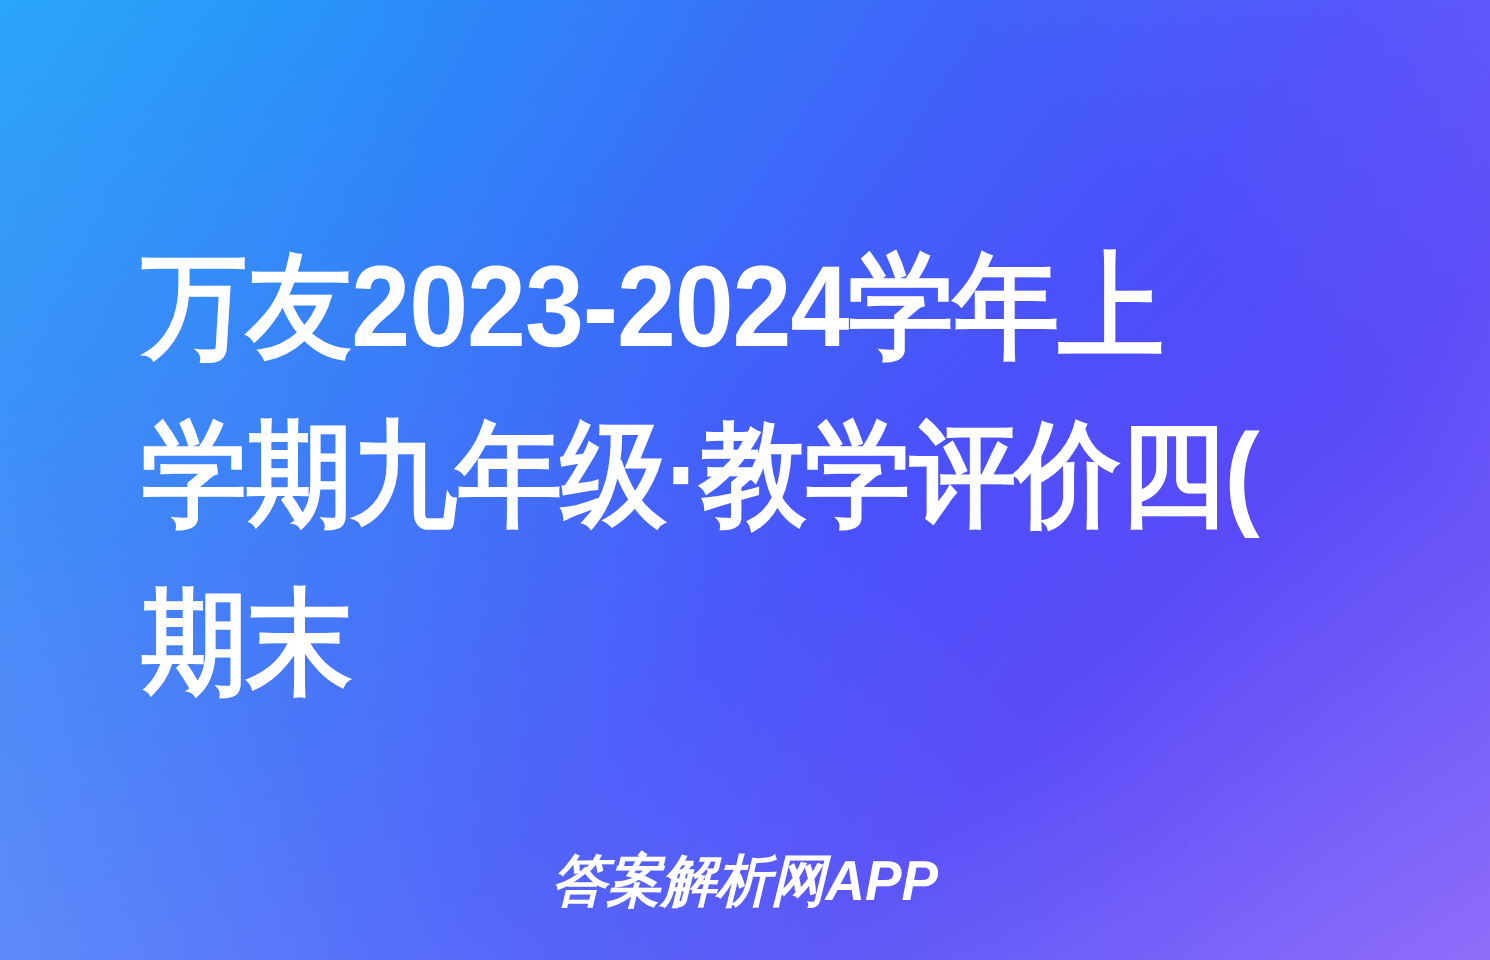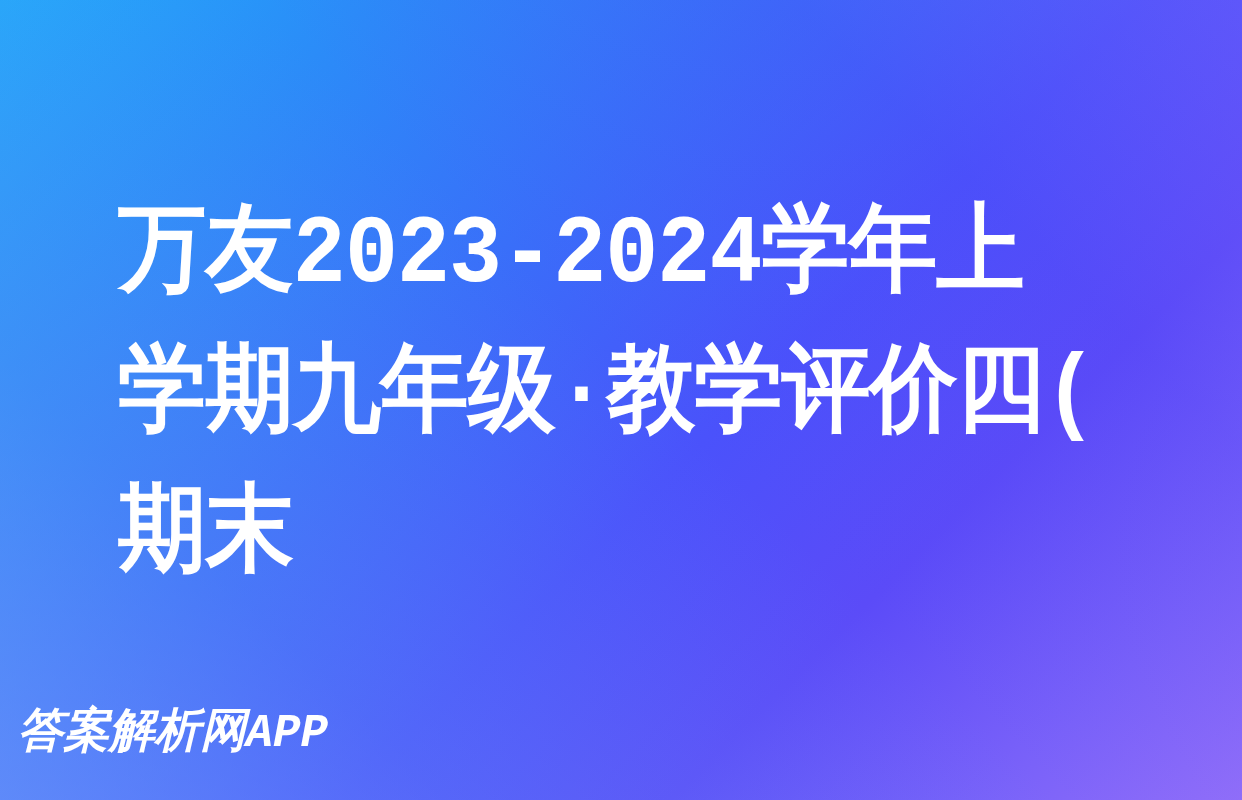"万友2023-2024学年上" #banner { font-family: Liberation Mono, monospace -> Liberation Sans, sans-serif }
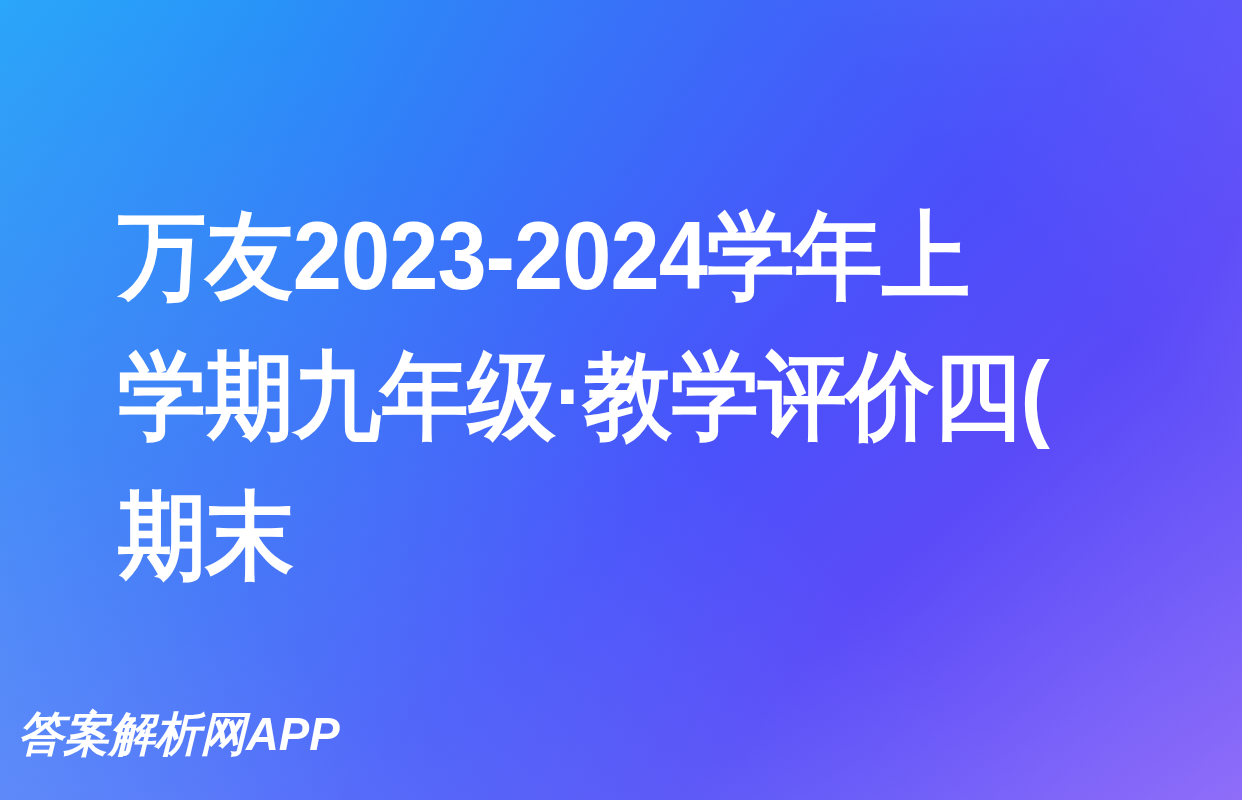"答案解析网APP" #watermark { margin-left: 13px -> none; text-align: none -> center }
